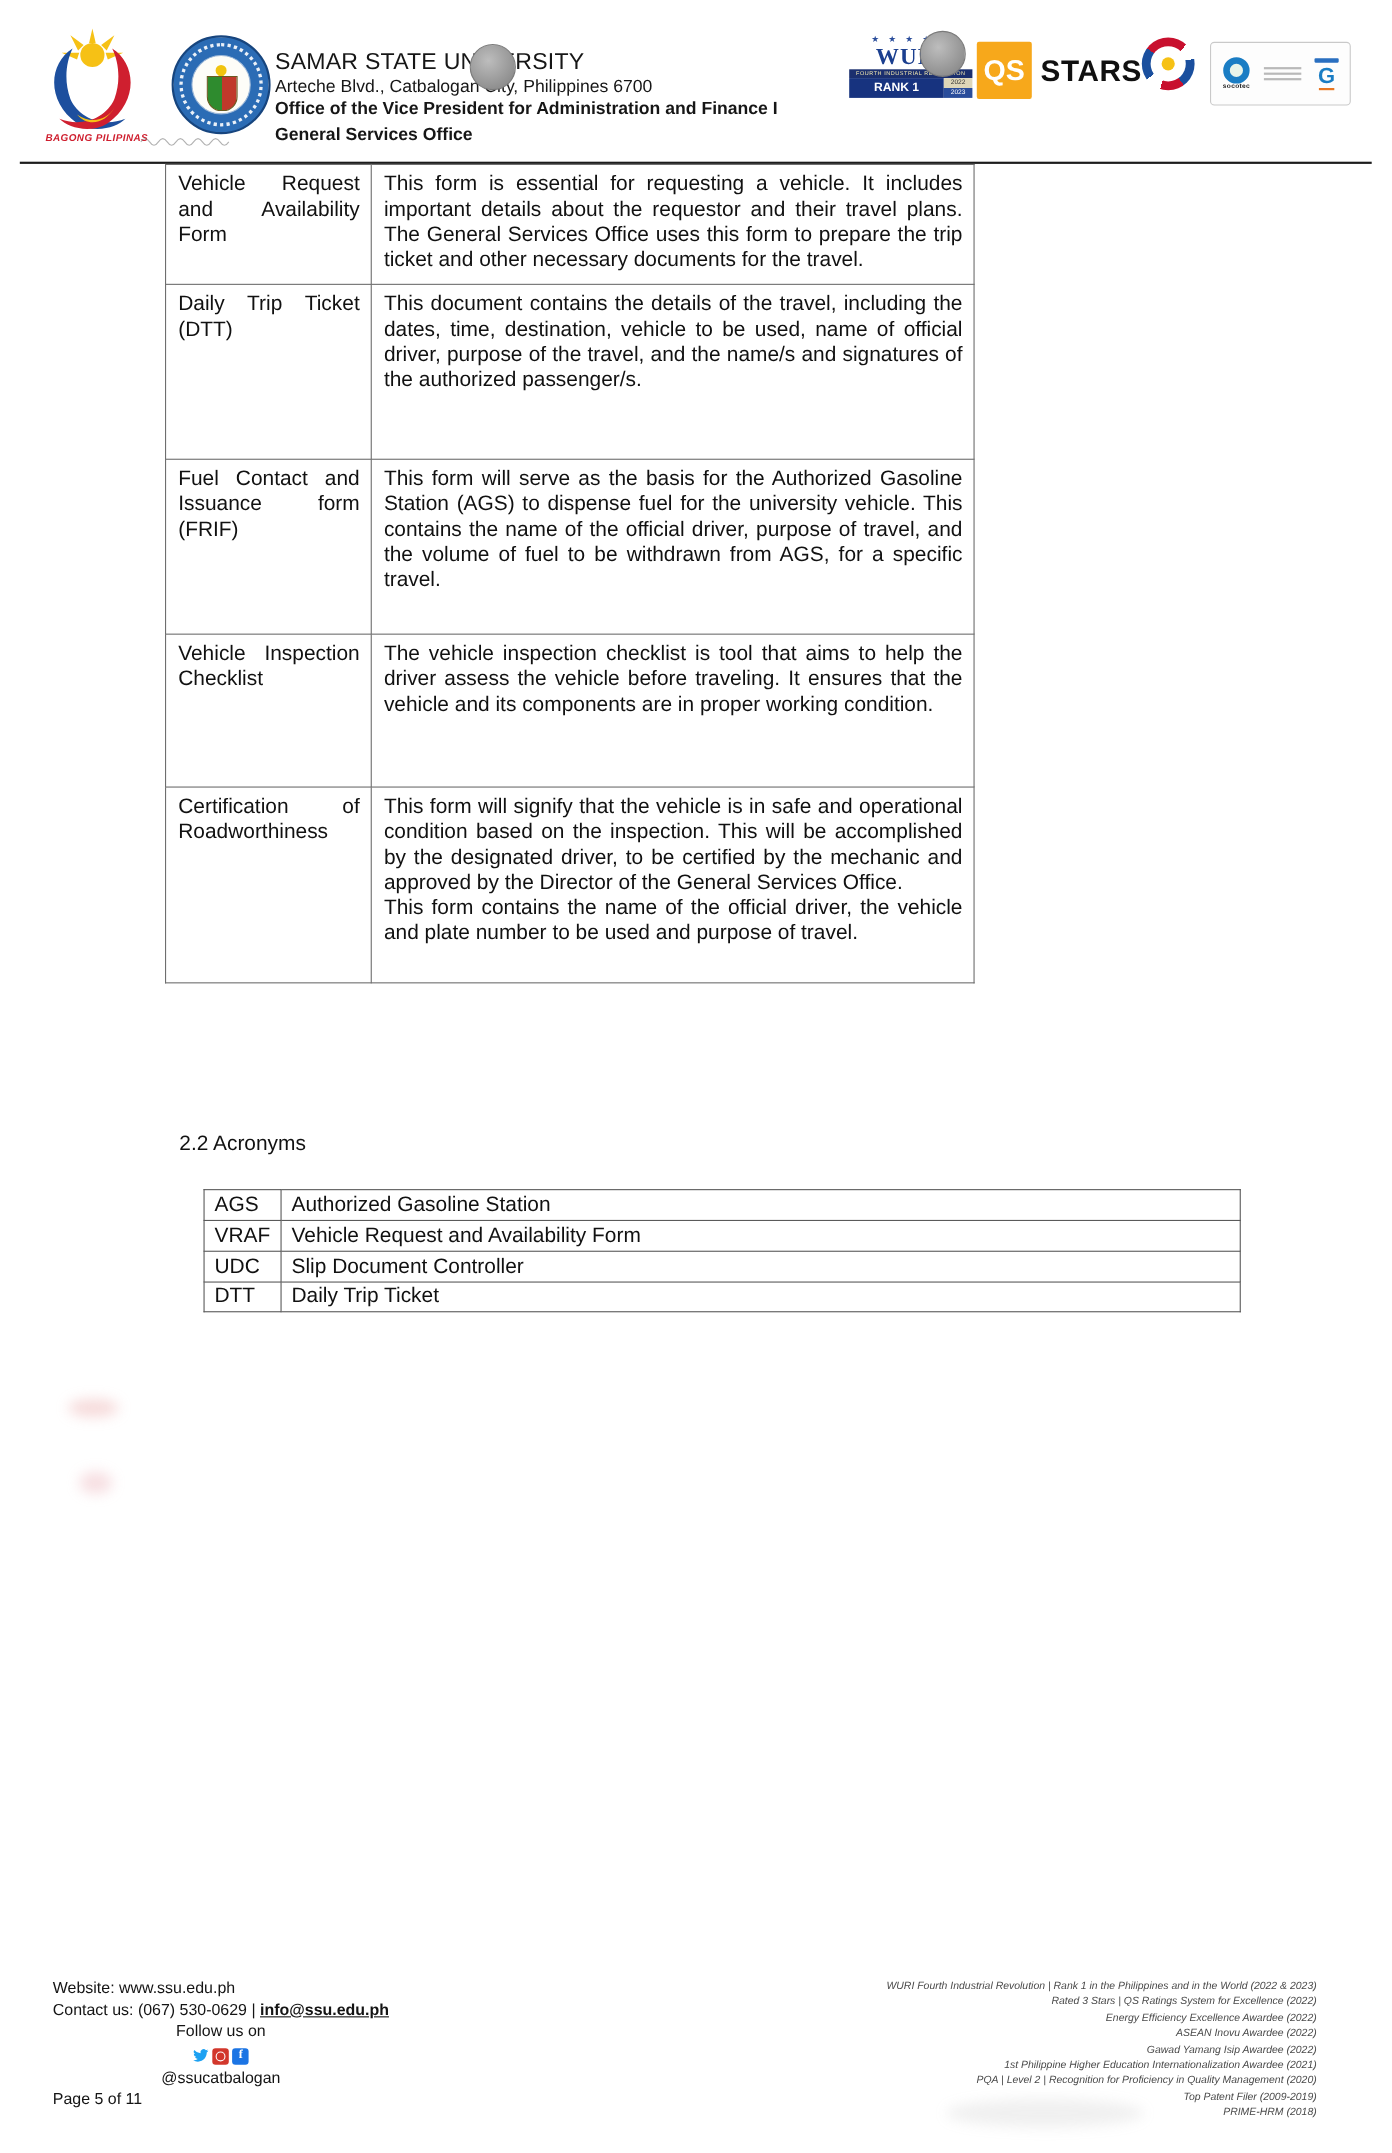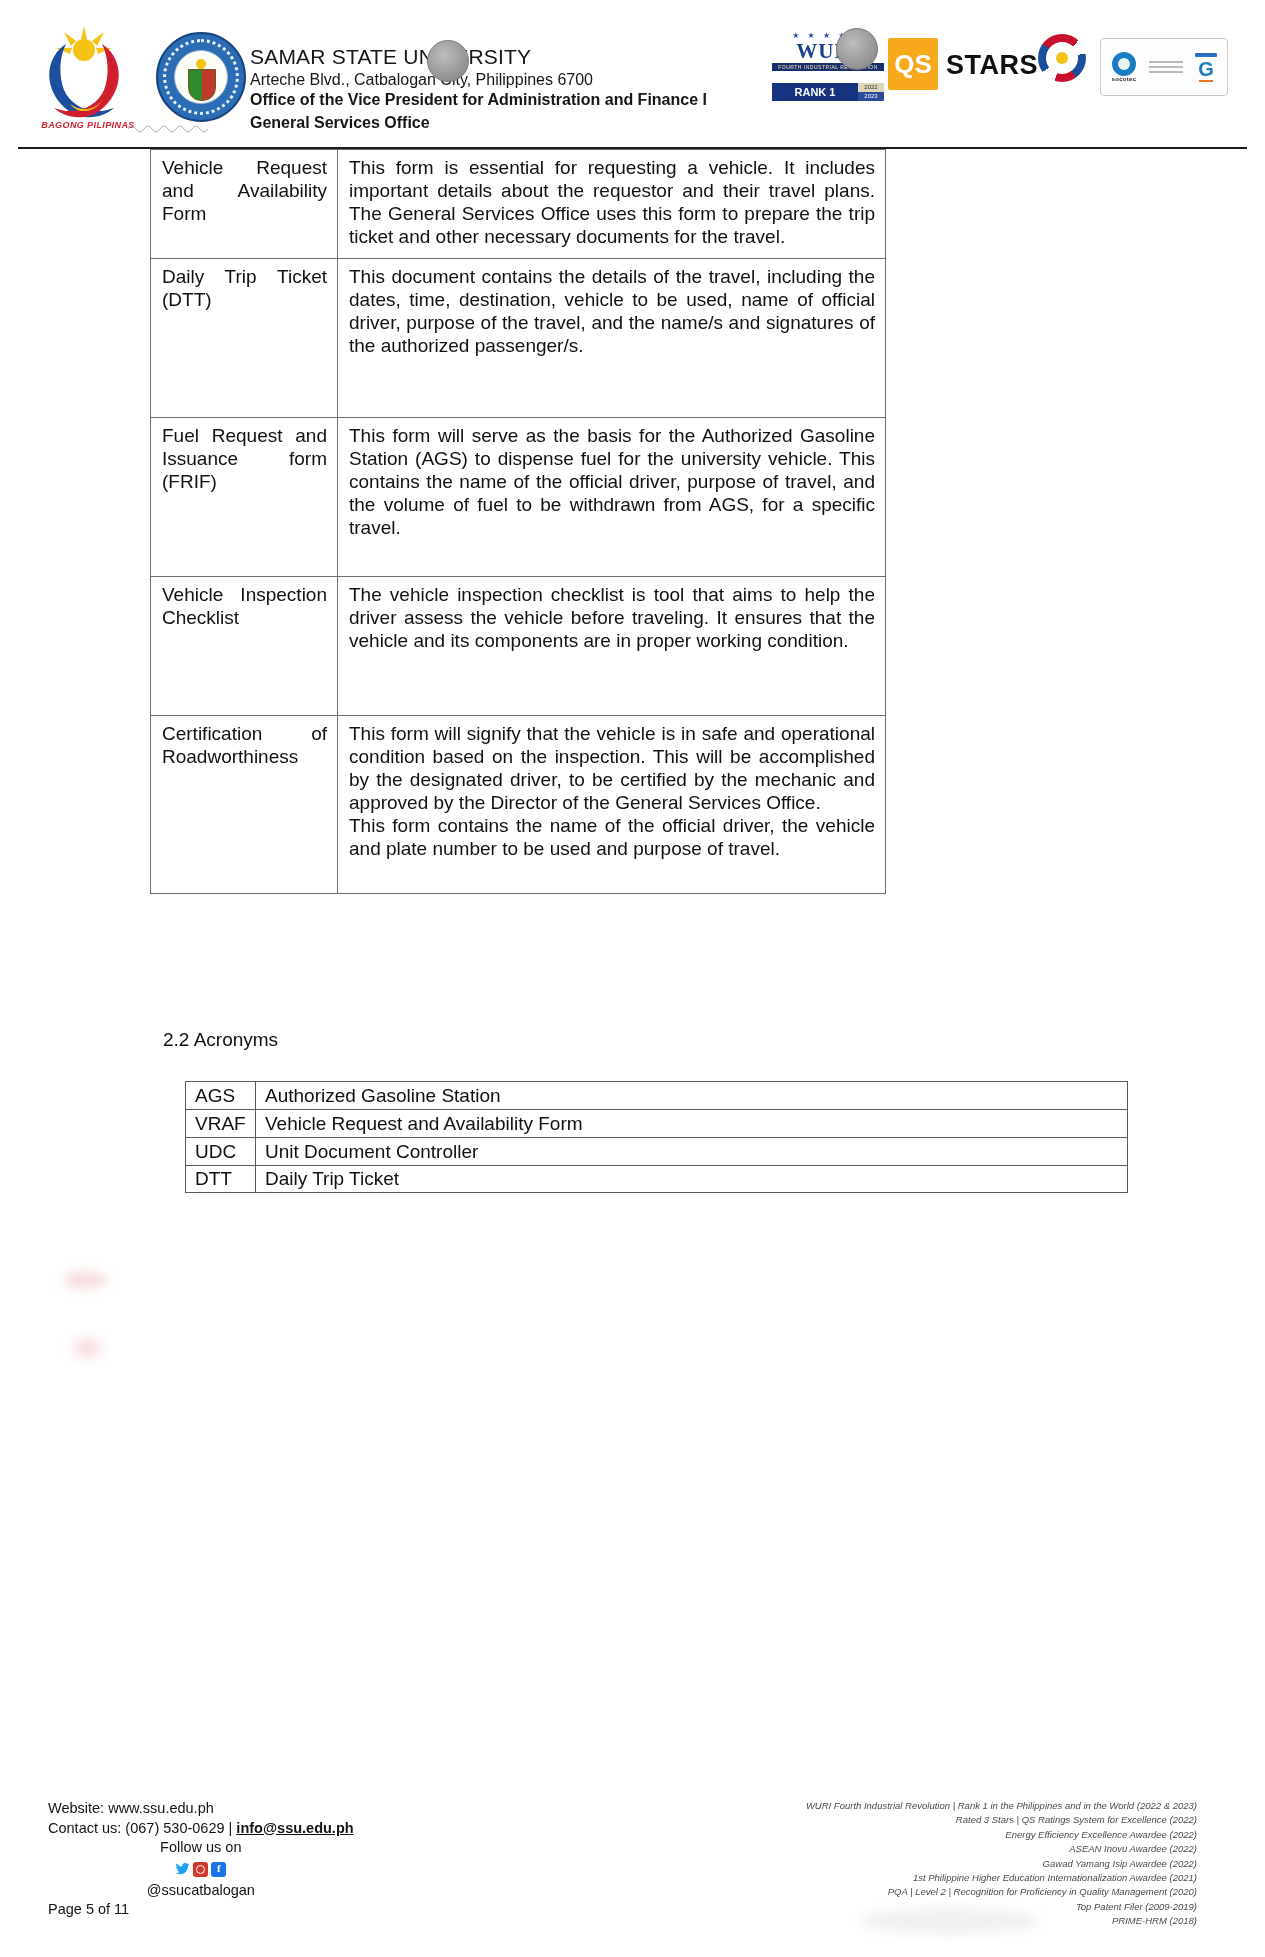"RANK 1" .wuri-rank-row { margin-top: 12px -> 0 }
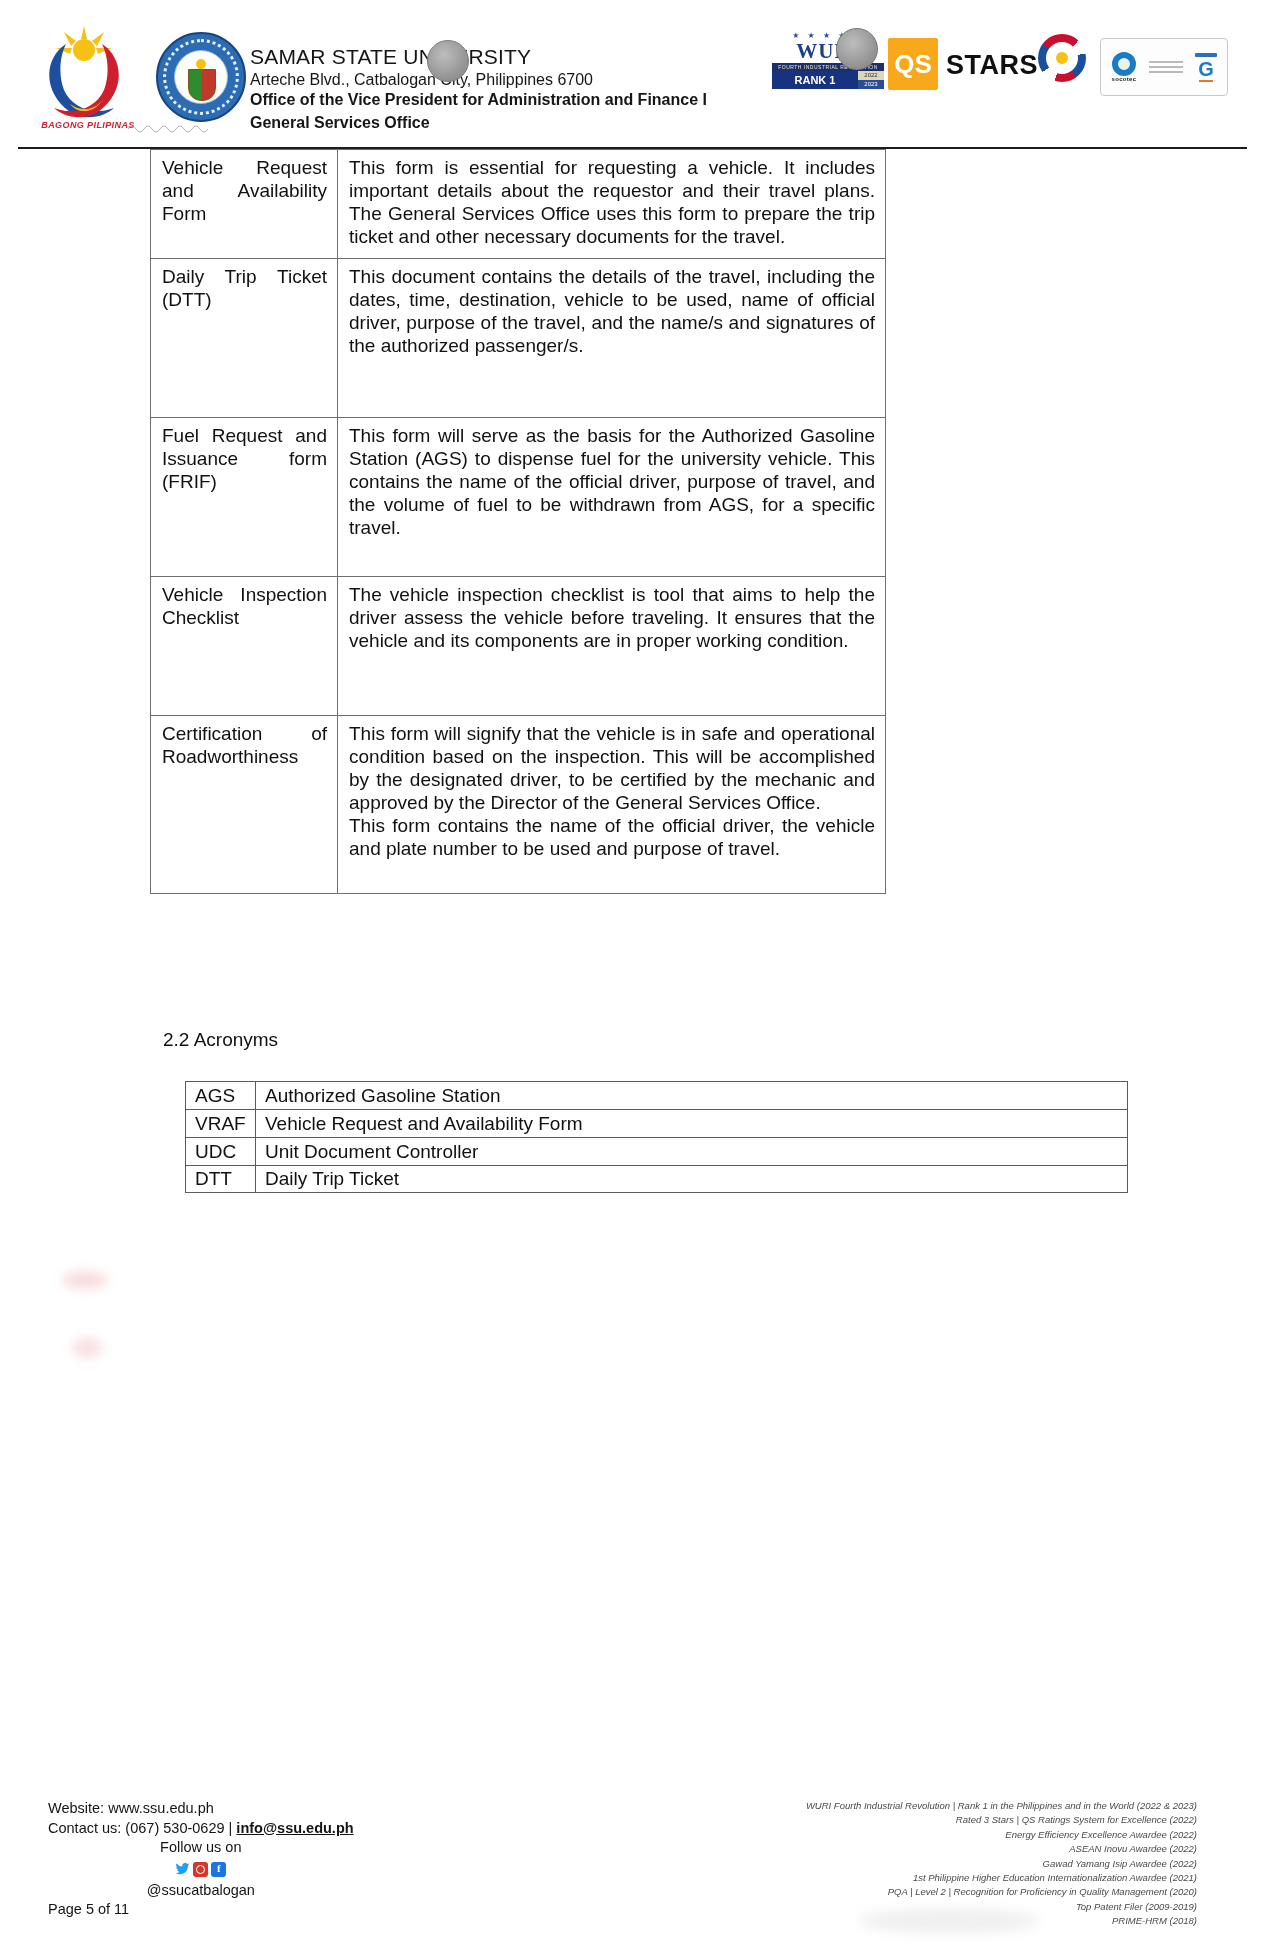"Fuel Request and Issuance form" td.name-cell { text: Request -> Contact }
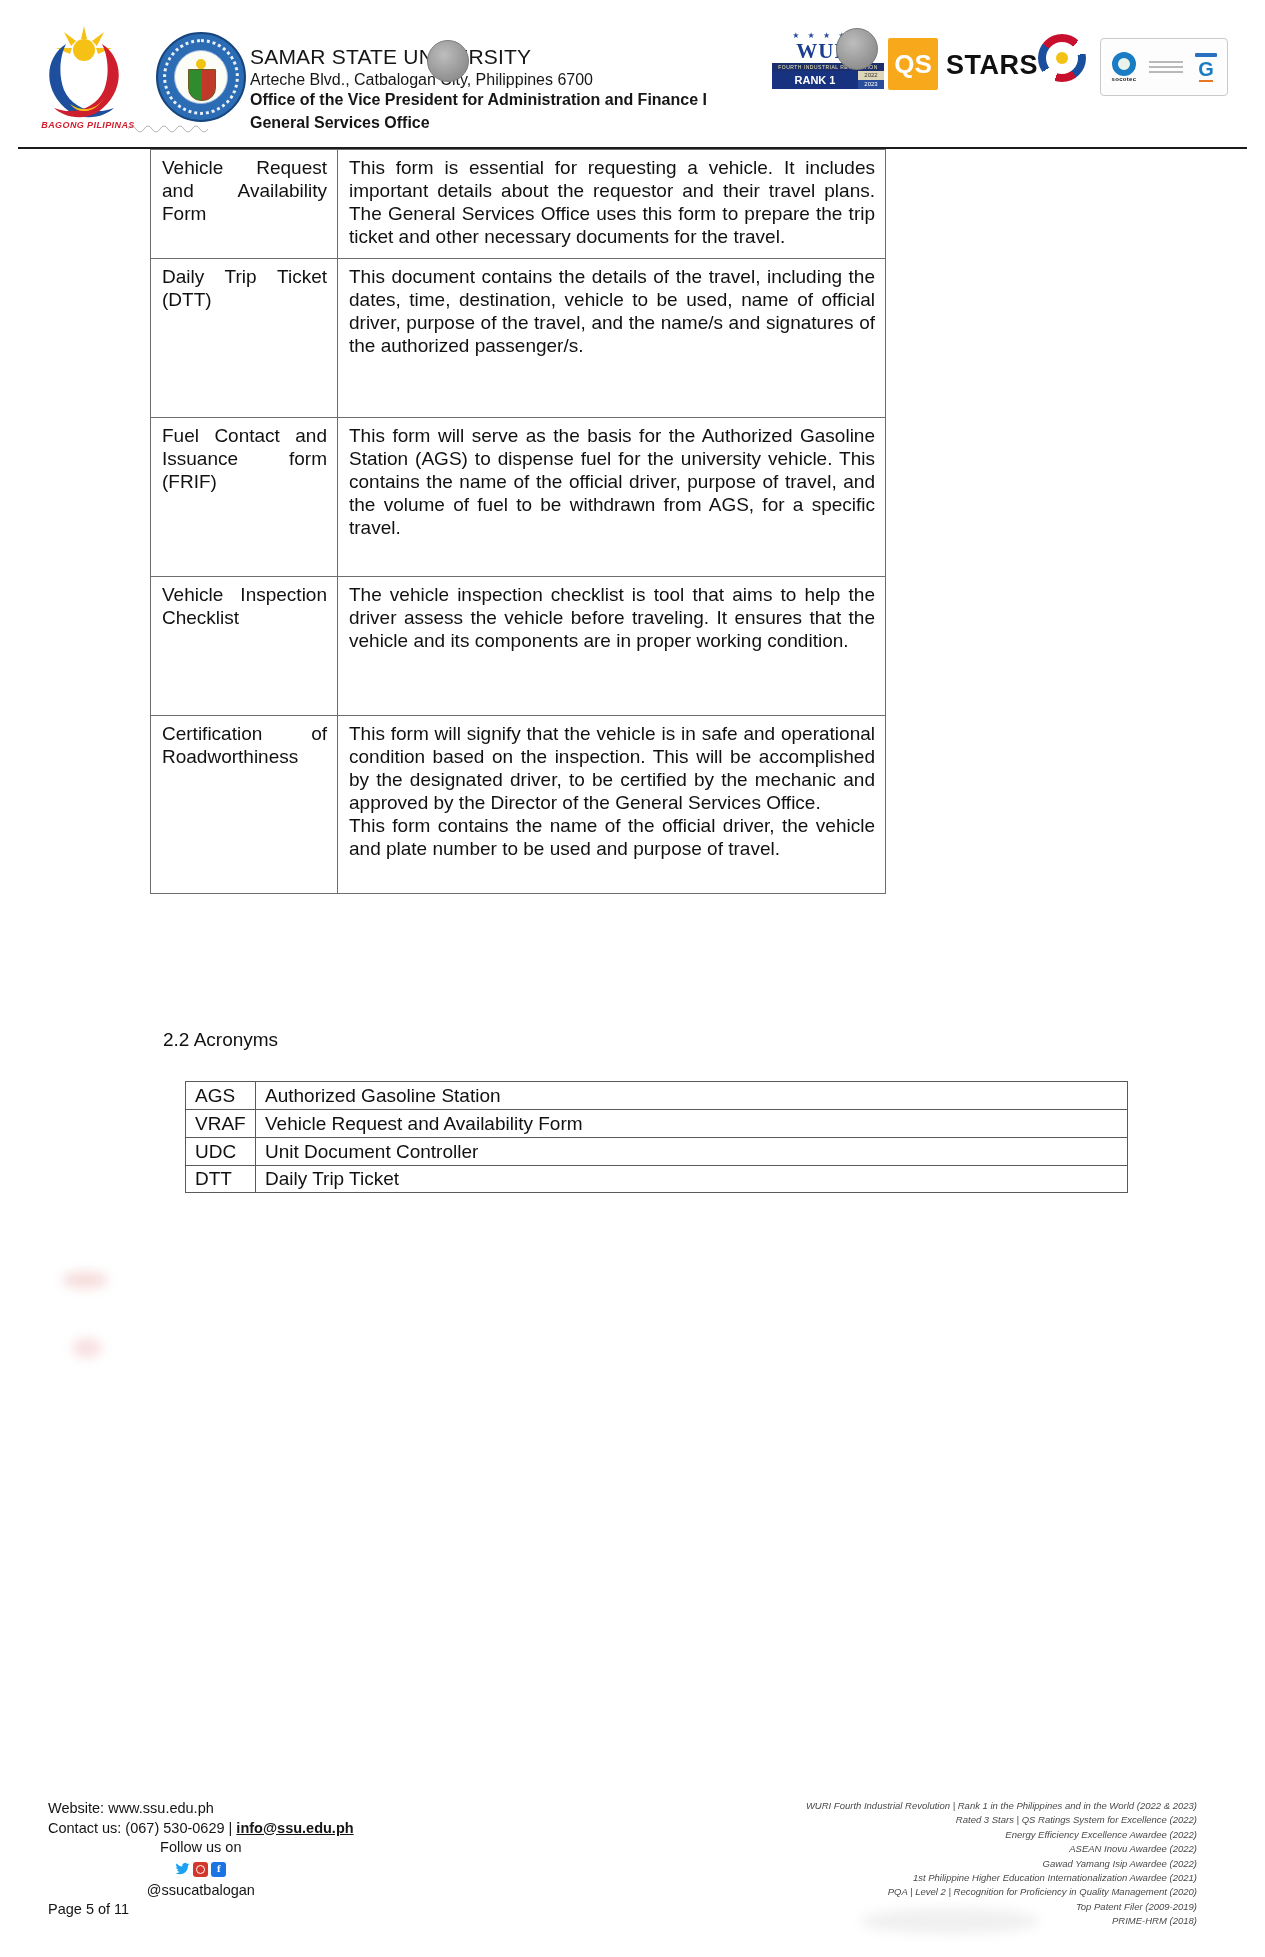"Unit Document Controller" td { text: Unit -> Slip }
